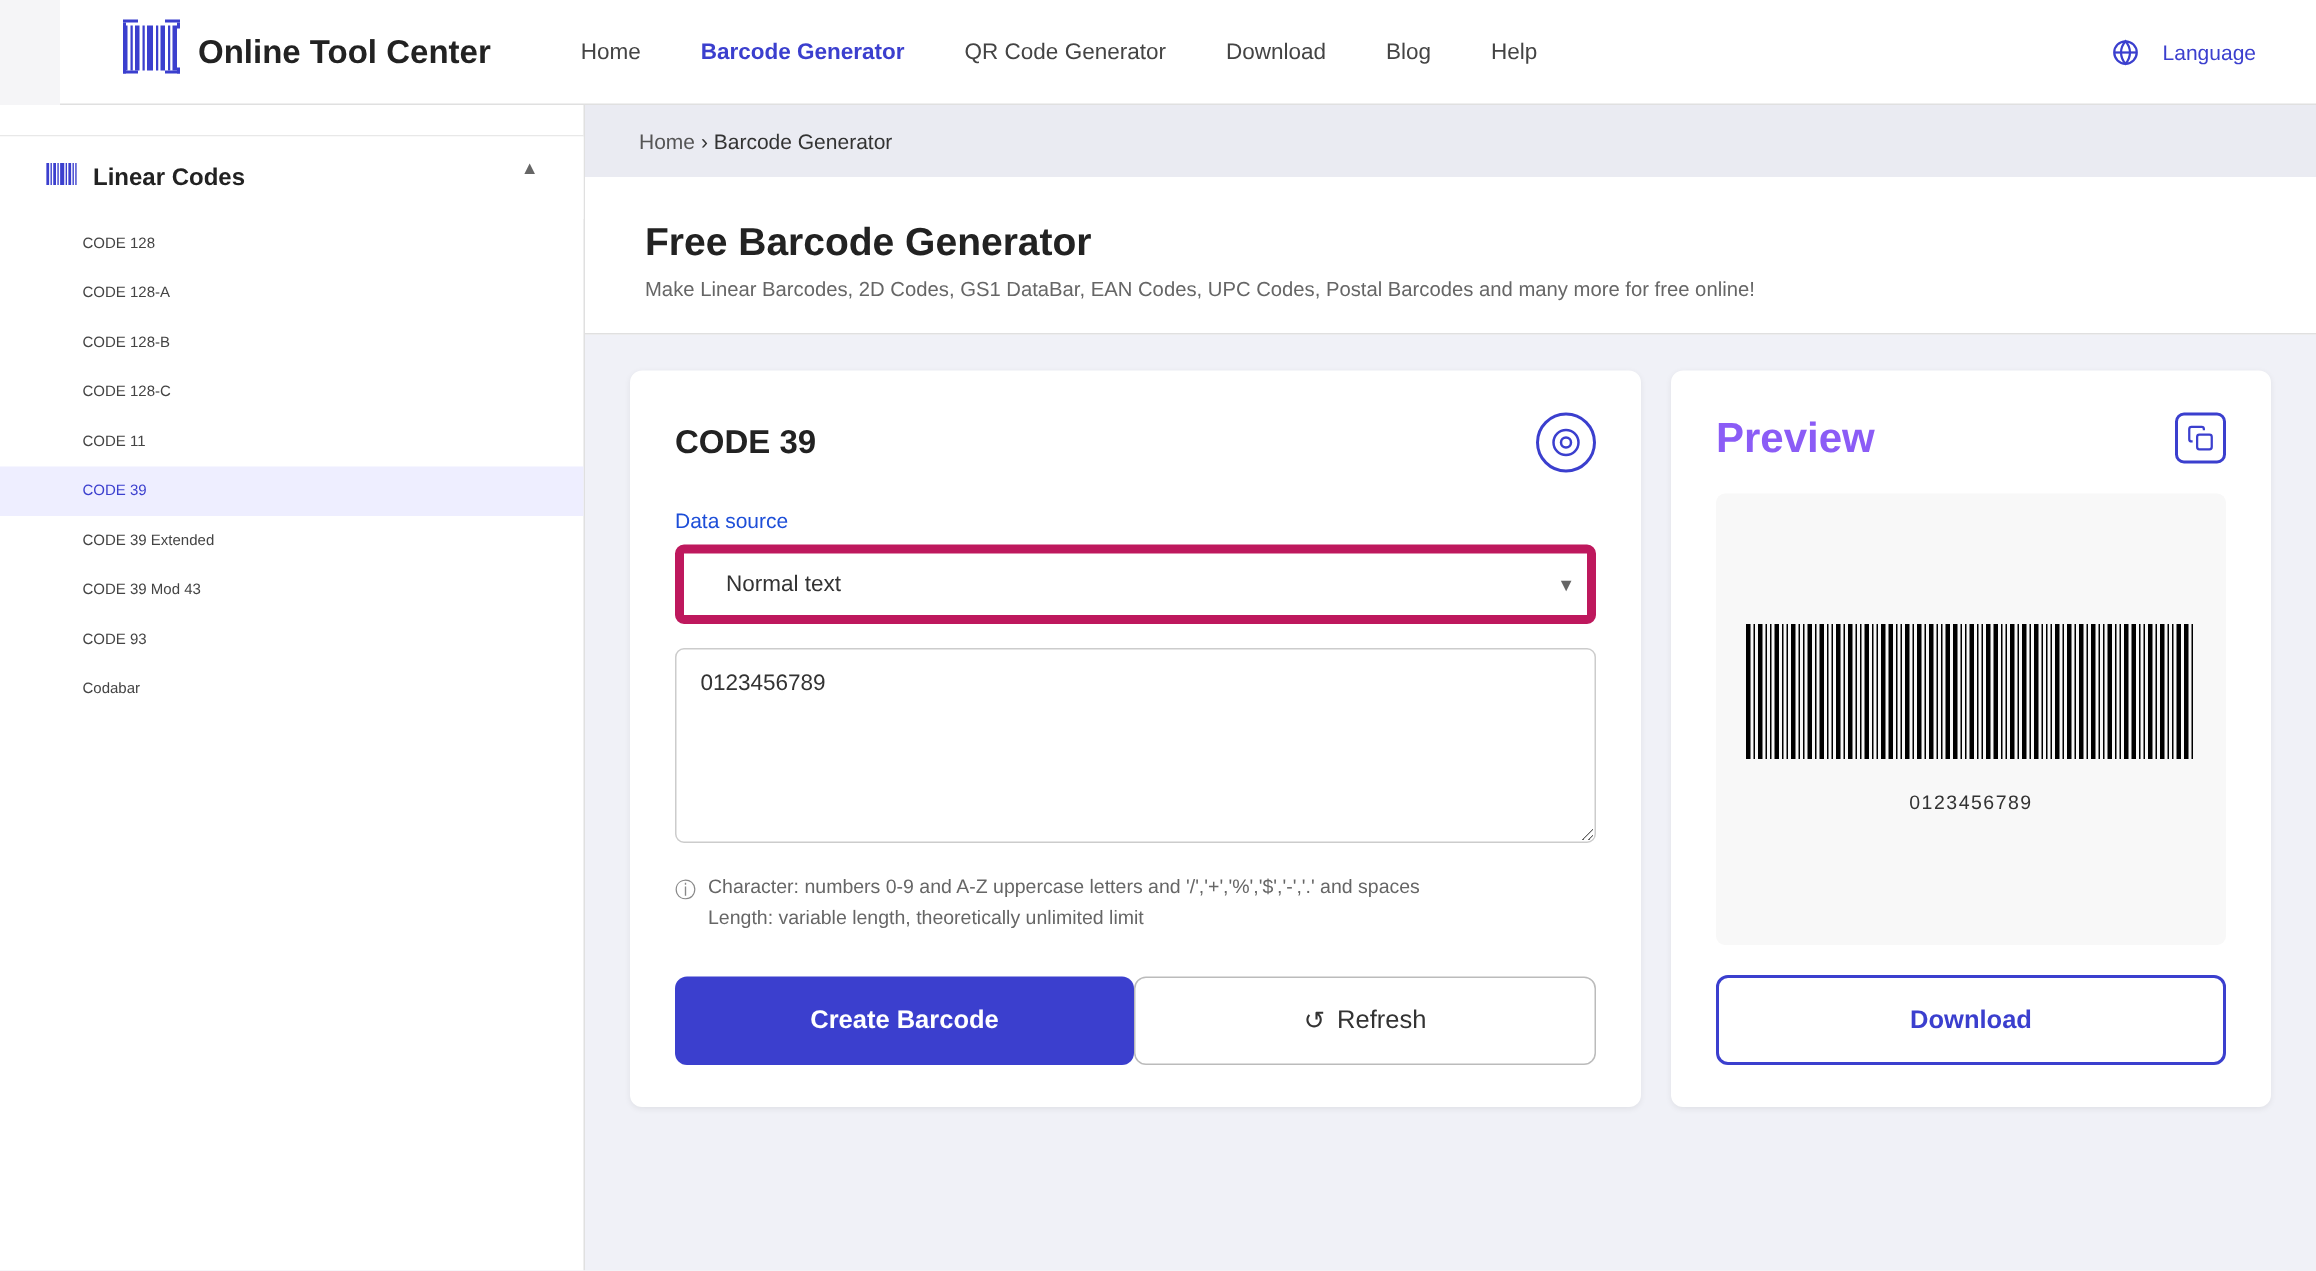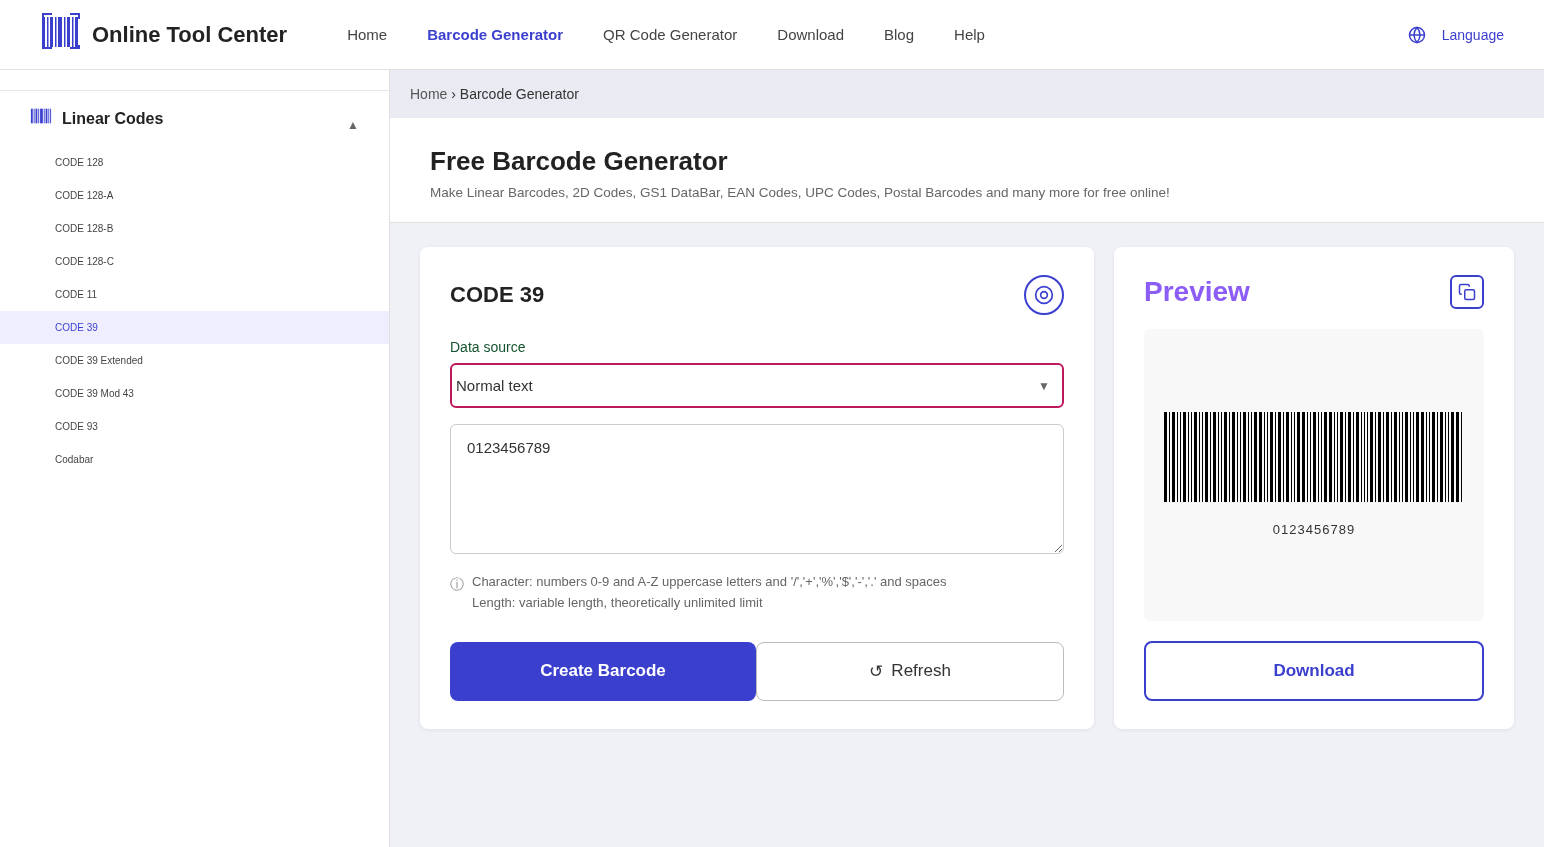"Online Tool Center" .navbar { margin-left: none -> 40px }
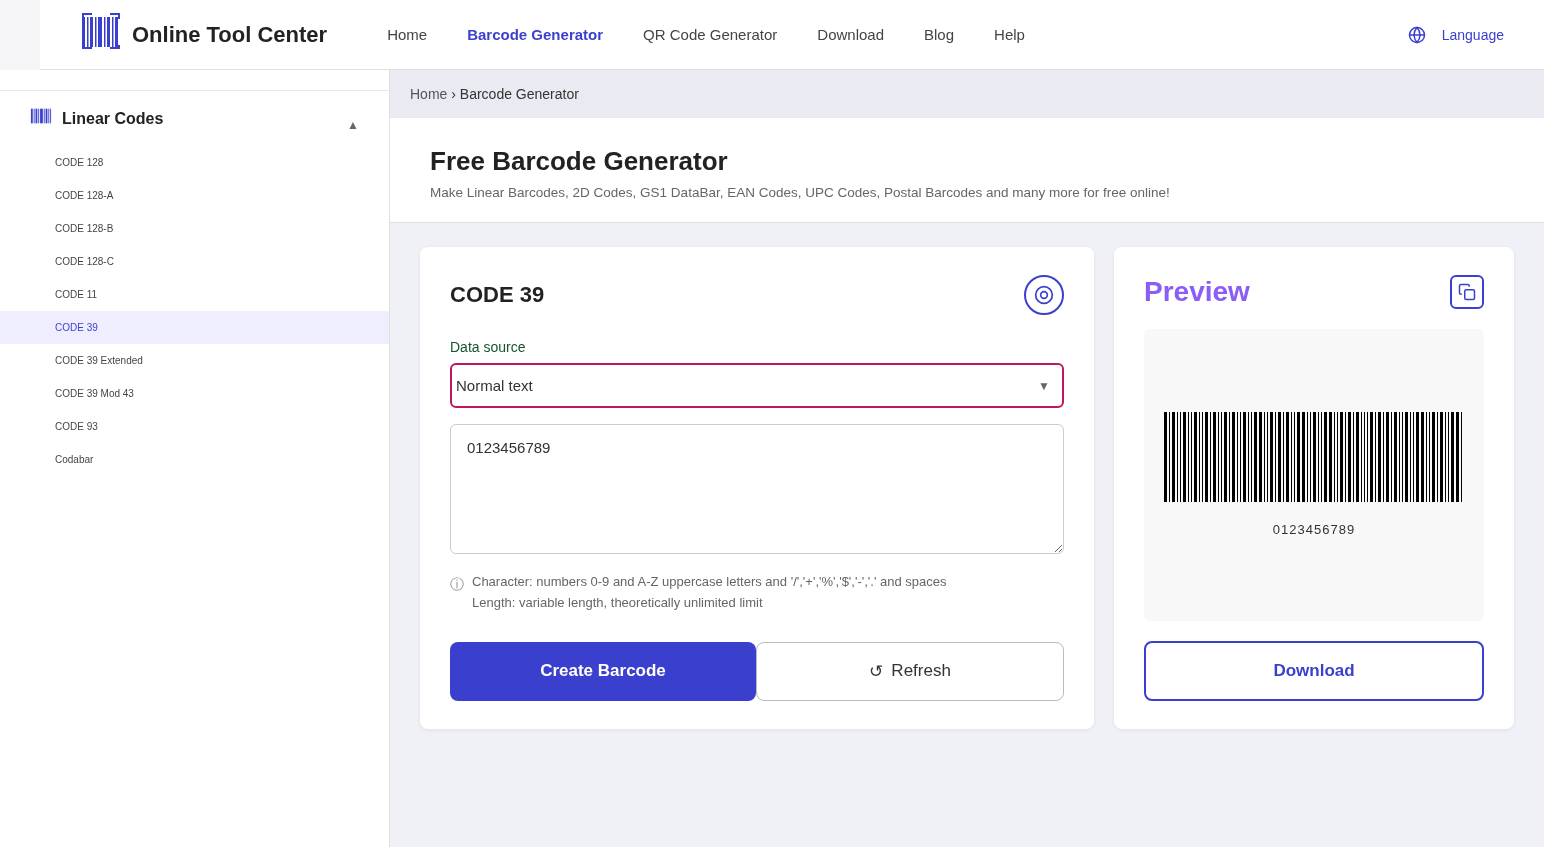"Home › Barcode Generator" .breadcrumb { padding: 16px 20px -> 16px 36px }
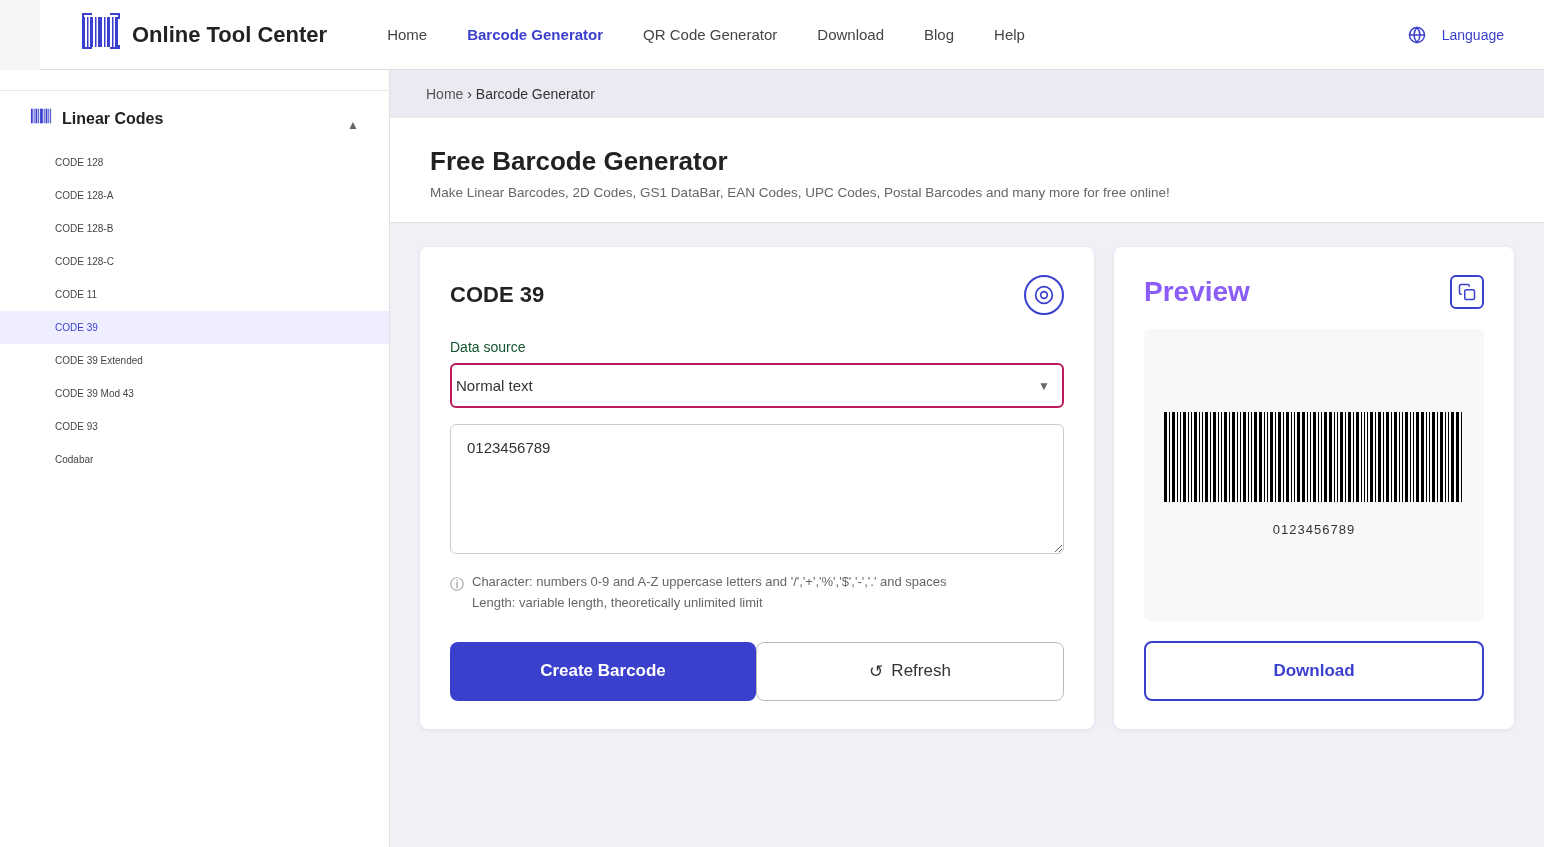"Linear Codes" .sidebar-section-header { align-items: flex-end -> flex-start }
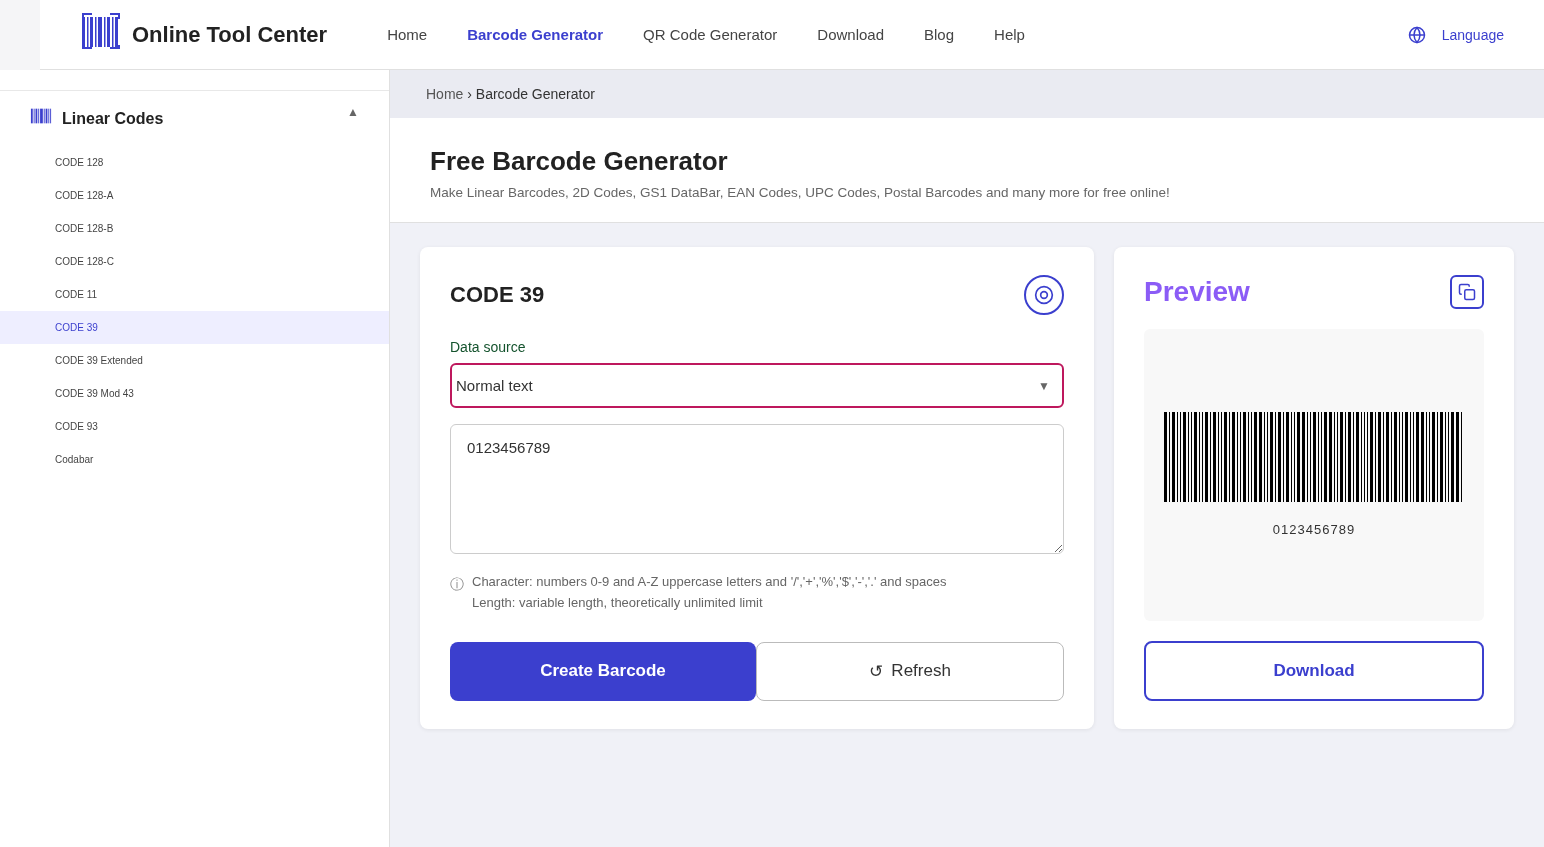"Data source" .field-label { color: #14532d -> #1d4ed8 }
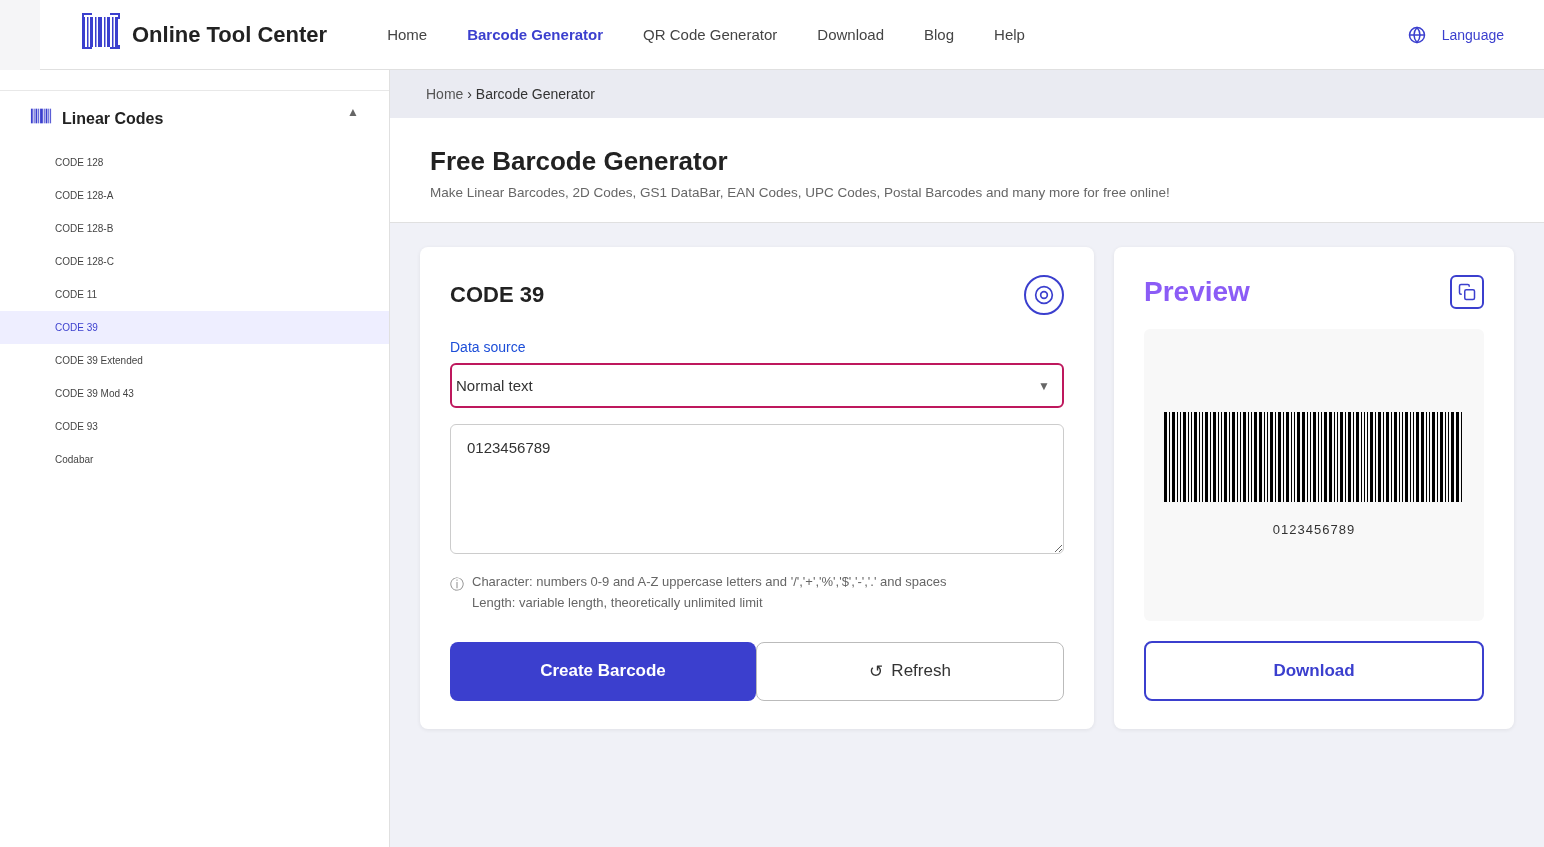"Normal text" .select-wrapper select { border: 2px solid #be185d -> 6px solid #be185d; padding: 12px 4px -> 12px 28px }
